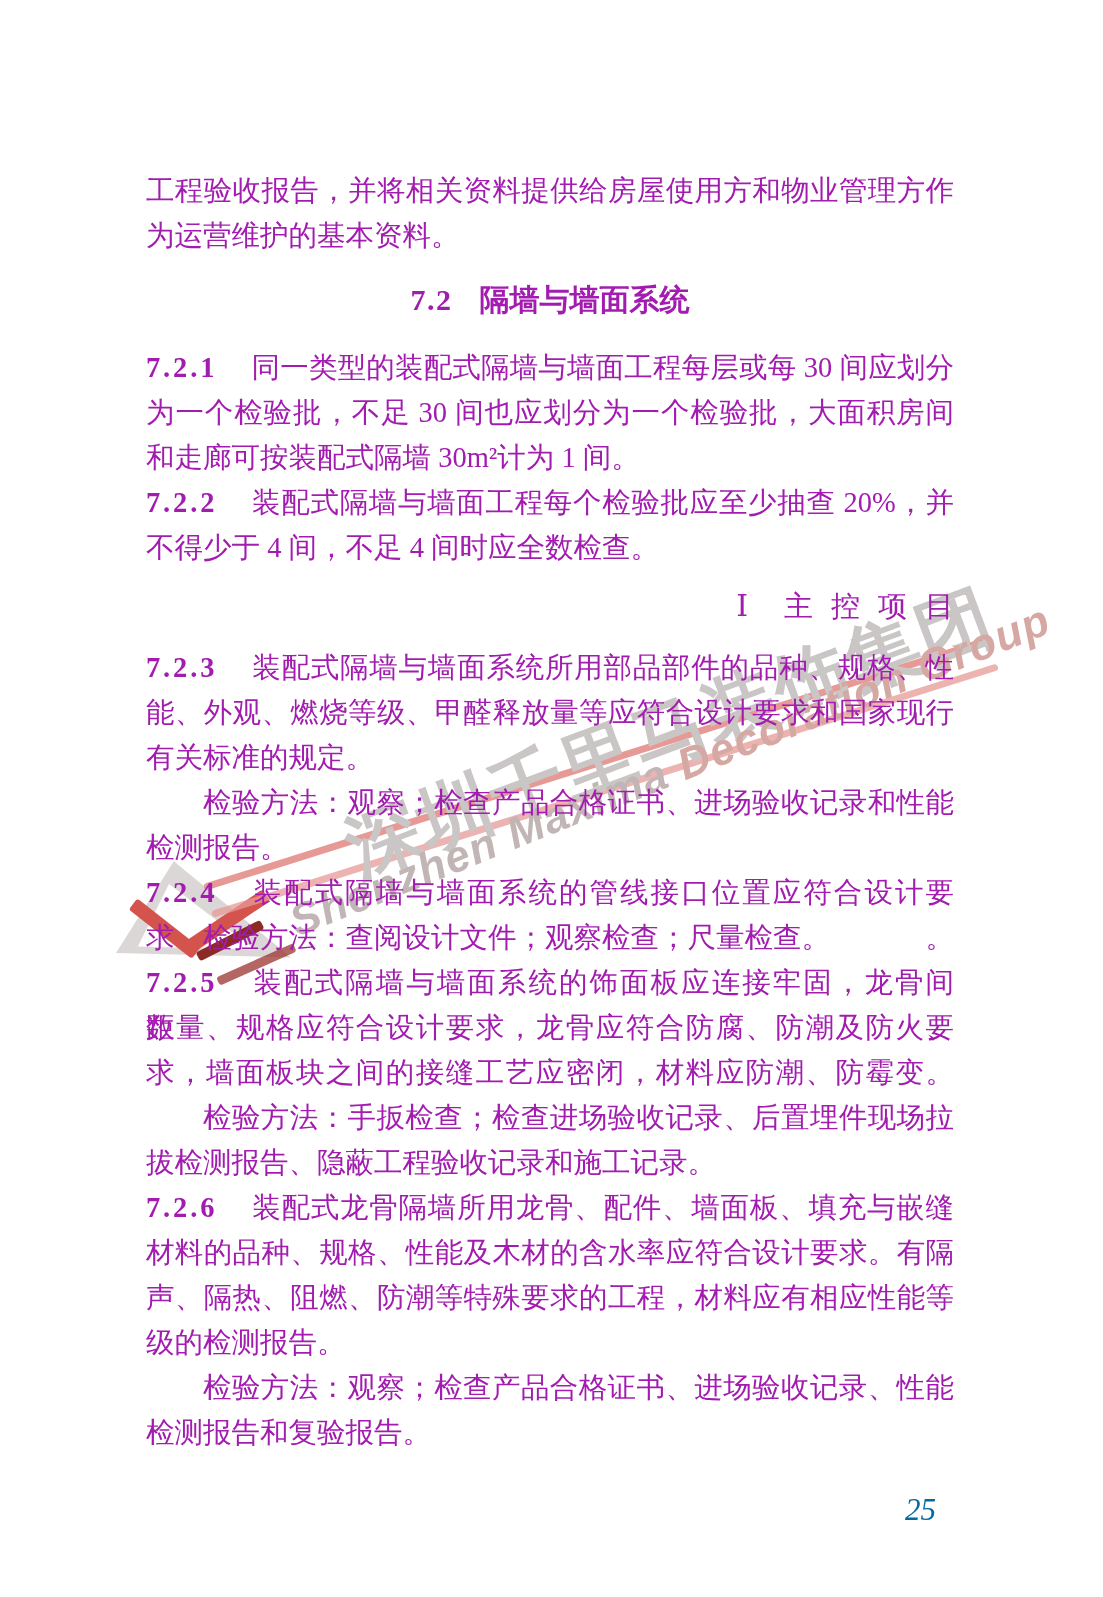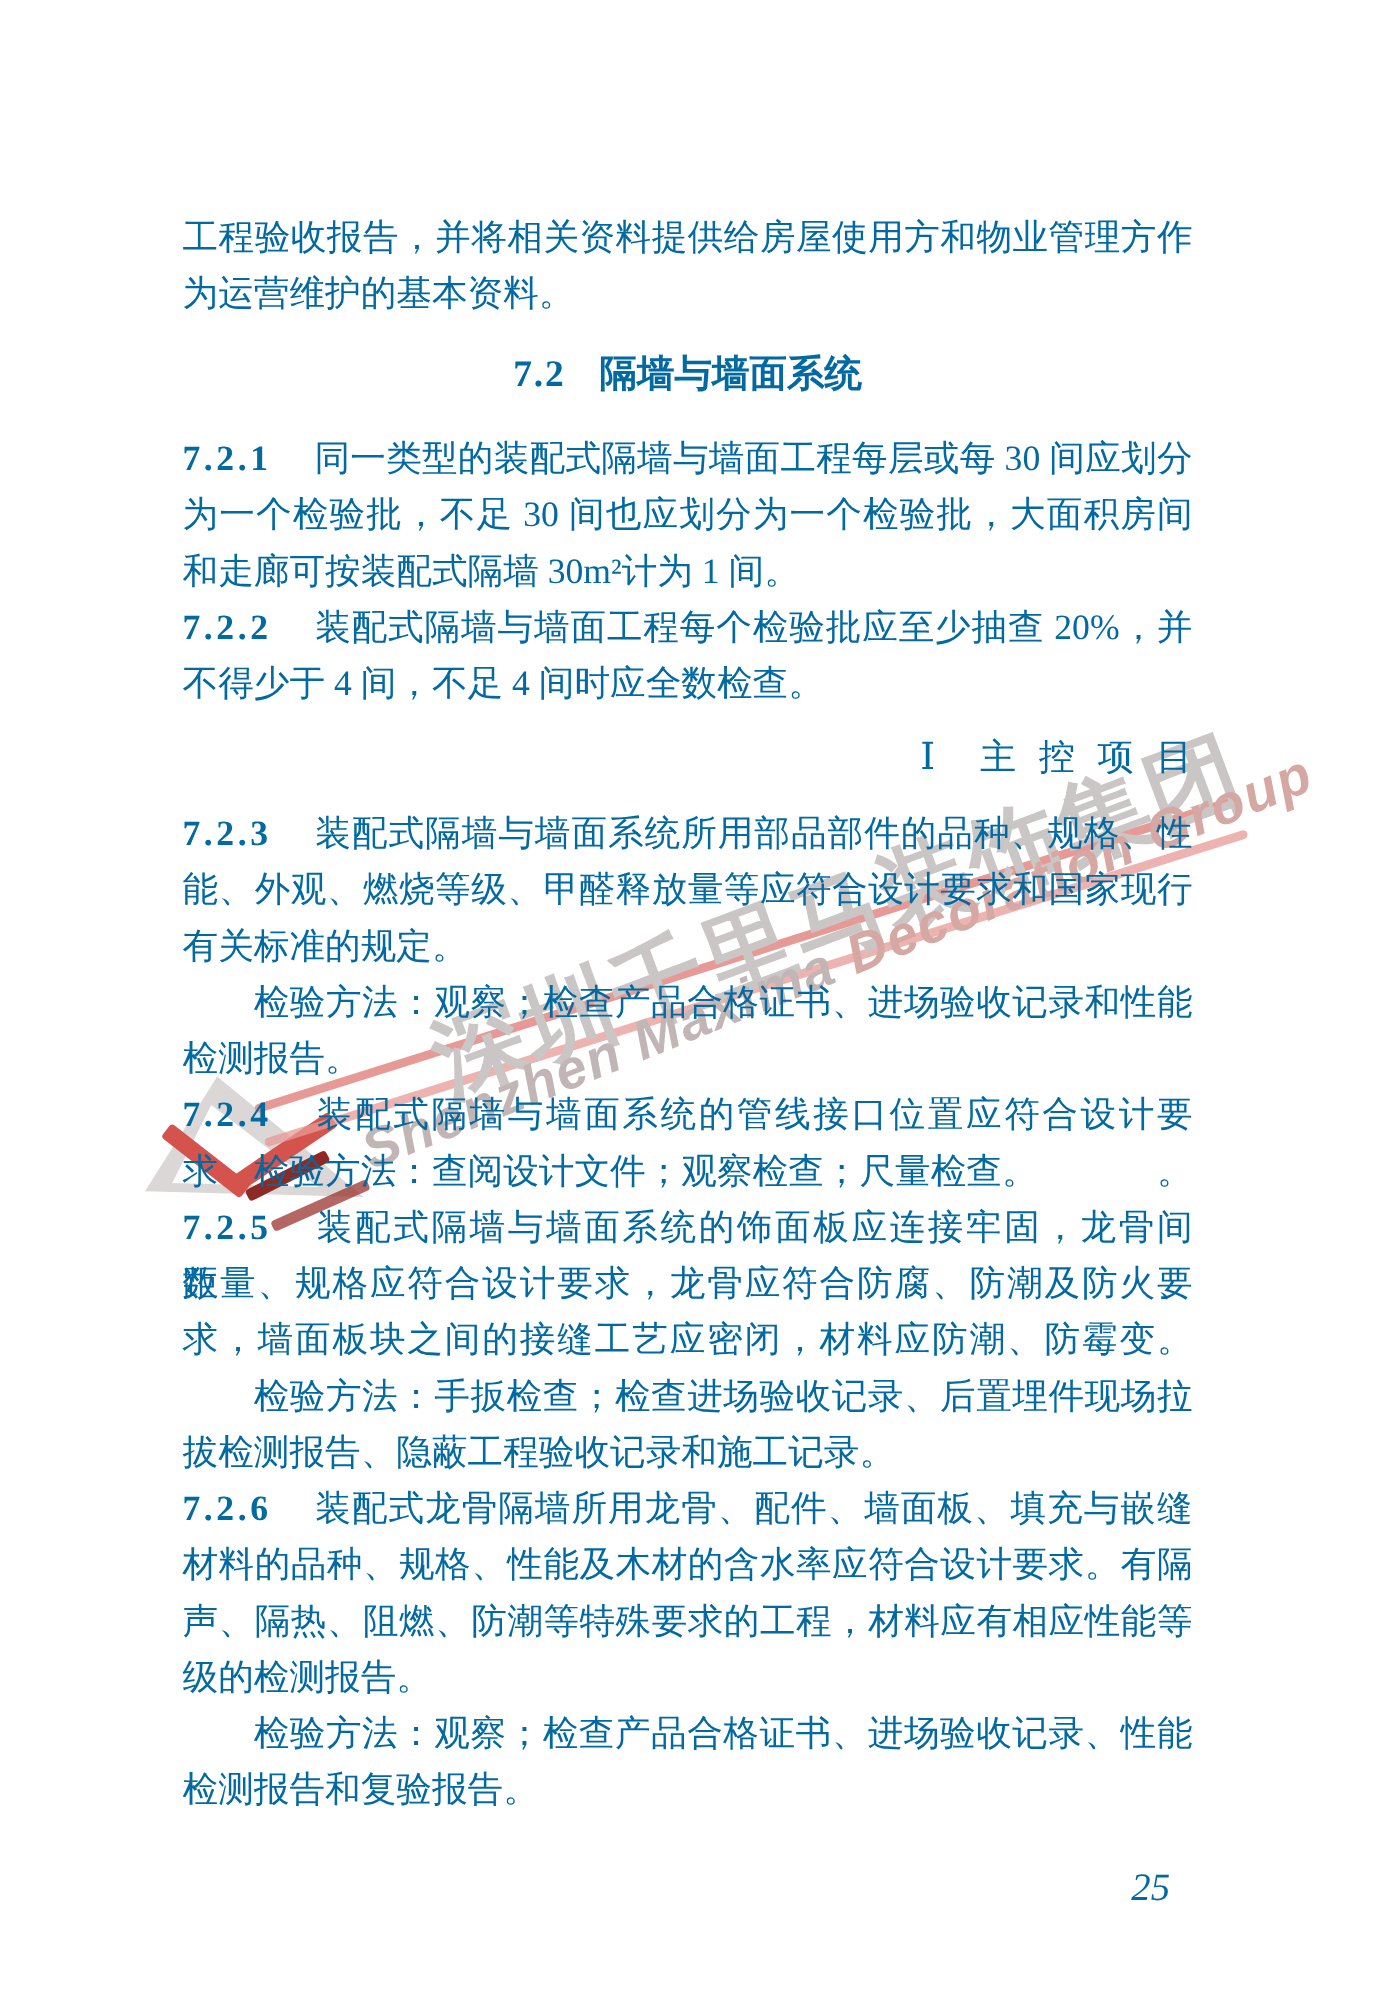"工程验收报告，并将相关资料提供给房屋使用方和物业管理方作" .content { color: #0369a1 -> #a21caf }
